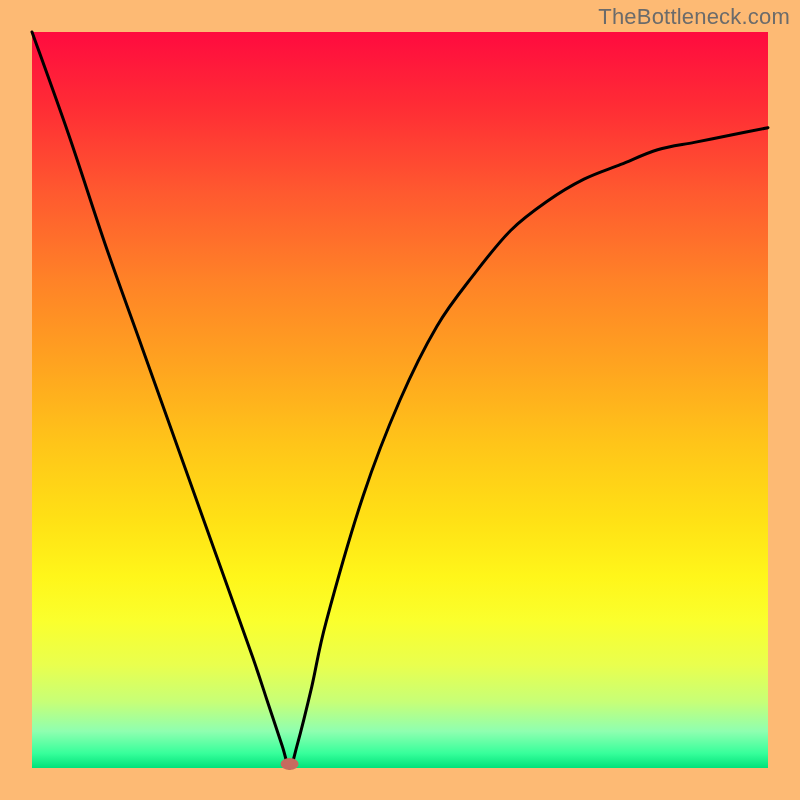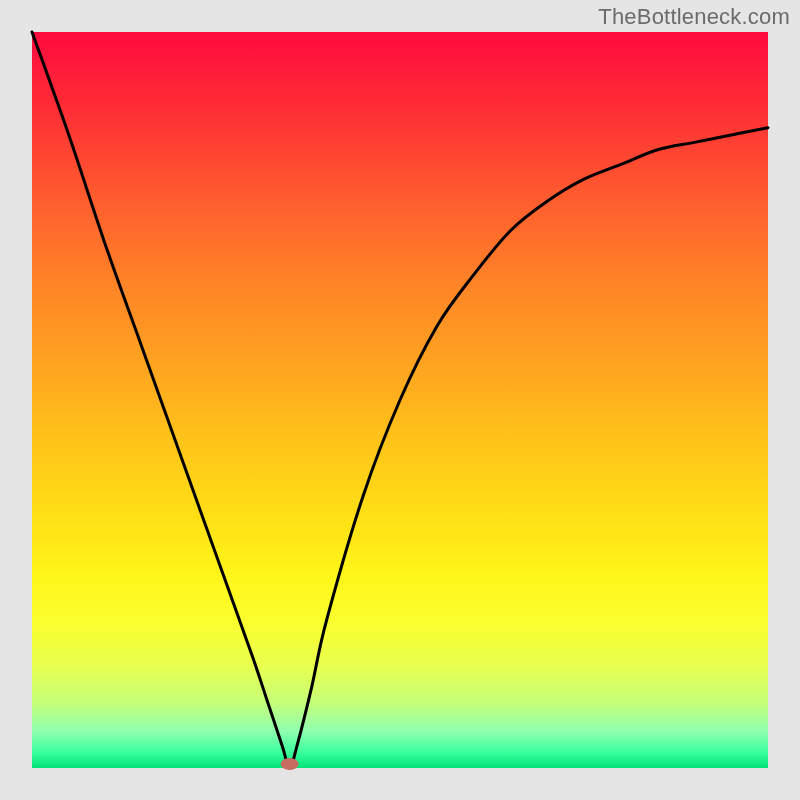"TheBottleneck.com" .frame { background: #e5e5e5 -> #fdba74 }
